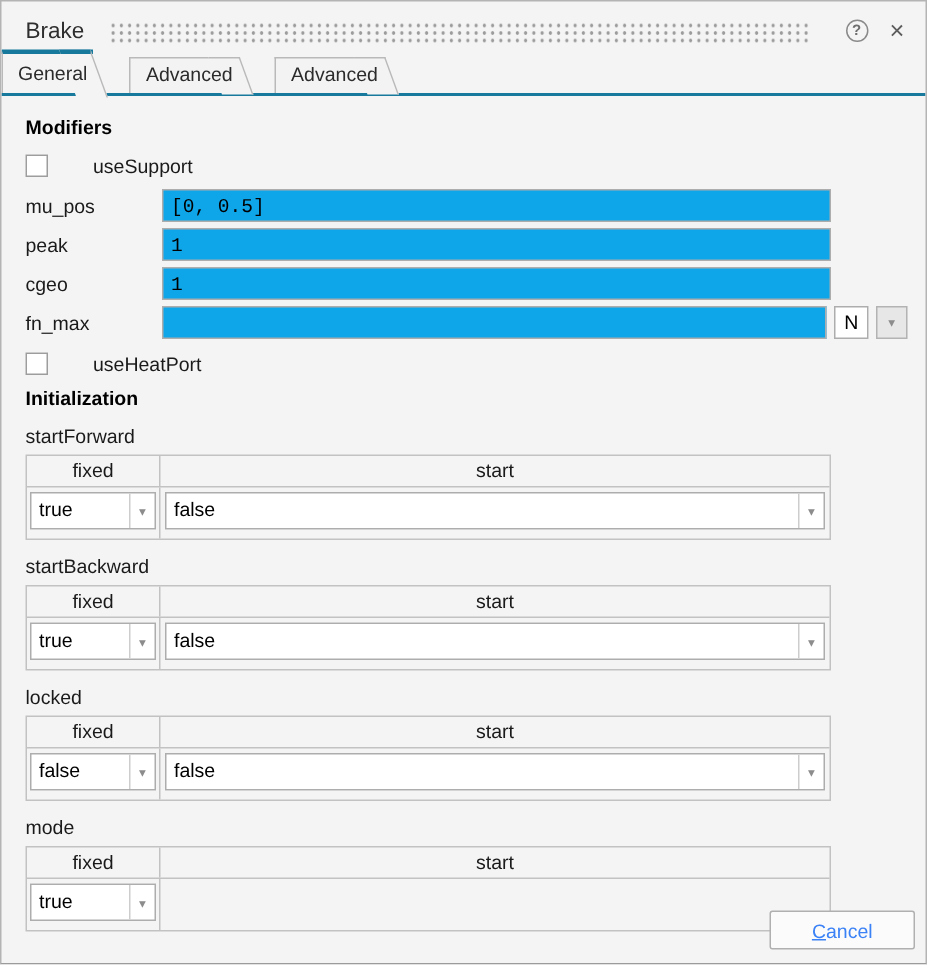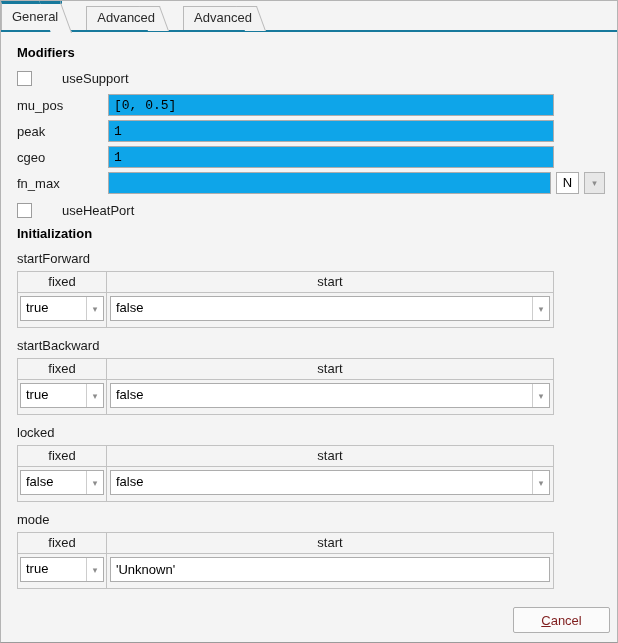"Brake" div.titlebar { html: none -> <div> <span>Brake</span> <div></div> <div> <span>?</span> </div> <div> <span>×</span> </div> </div> }
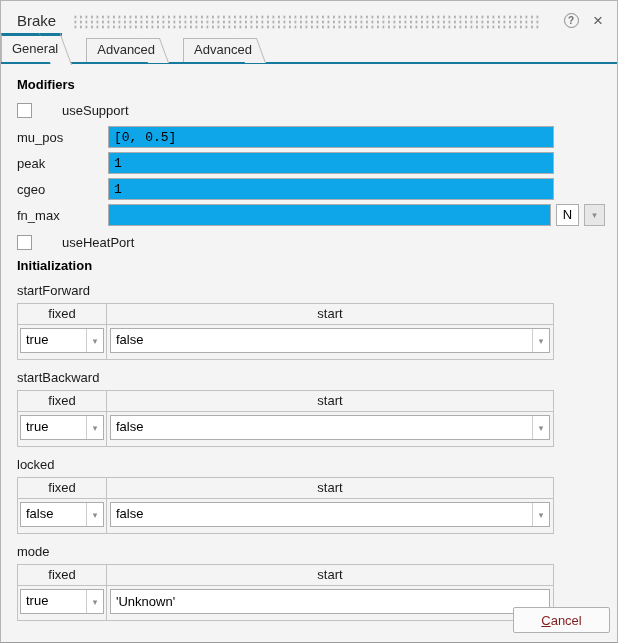"'Unknown'" div.dcell { html: <div> <input> </div> -> none }
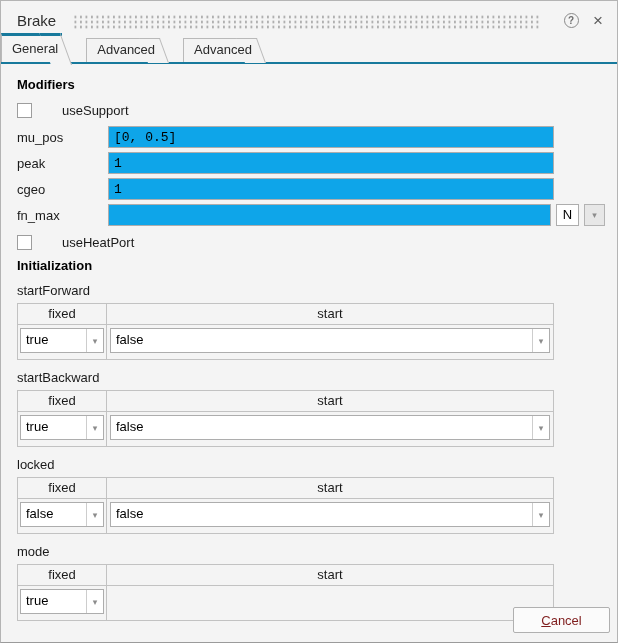"Cancel" .btn { color: #7f1d1d -> #3b82f6 }
